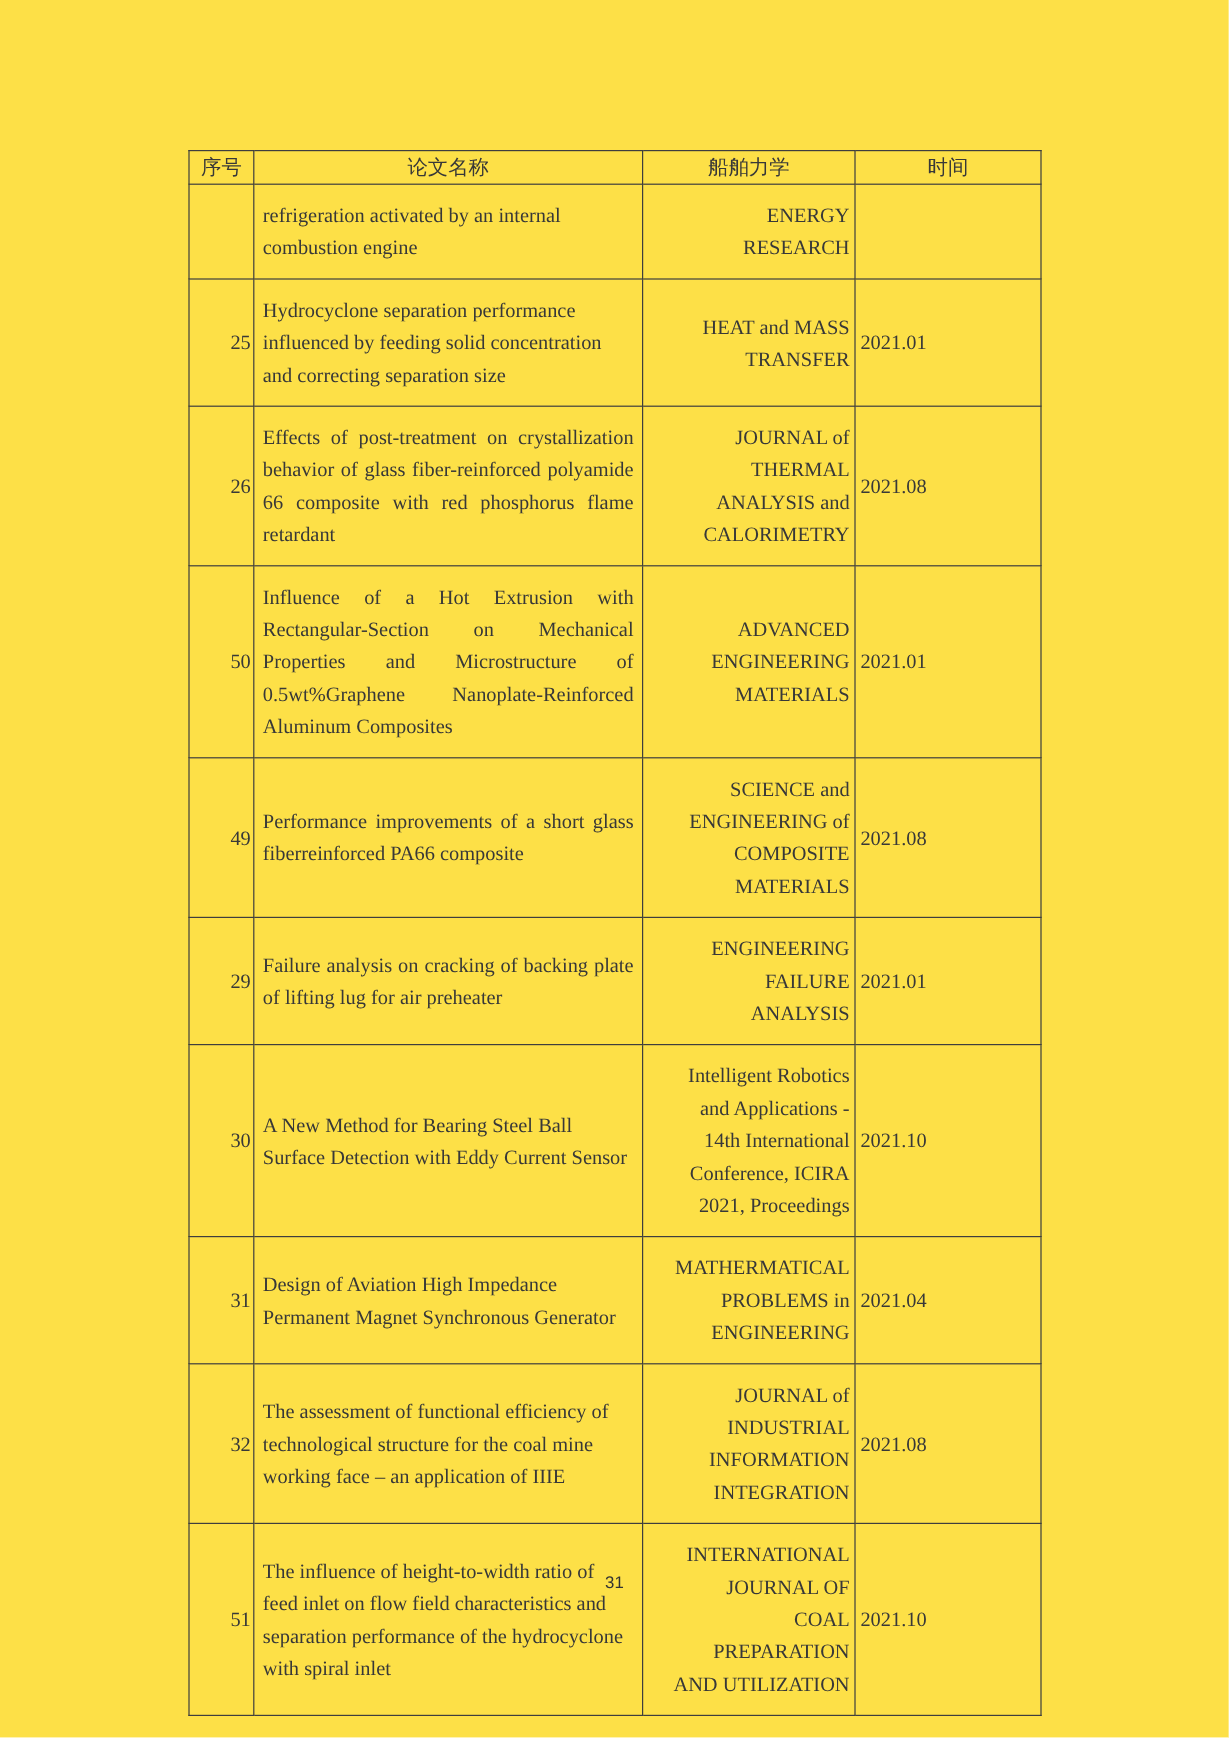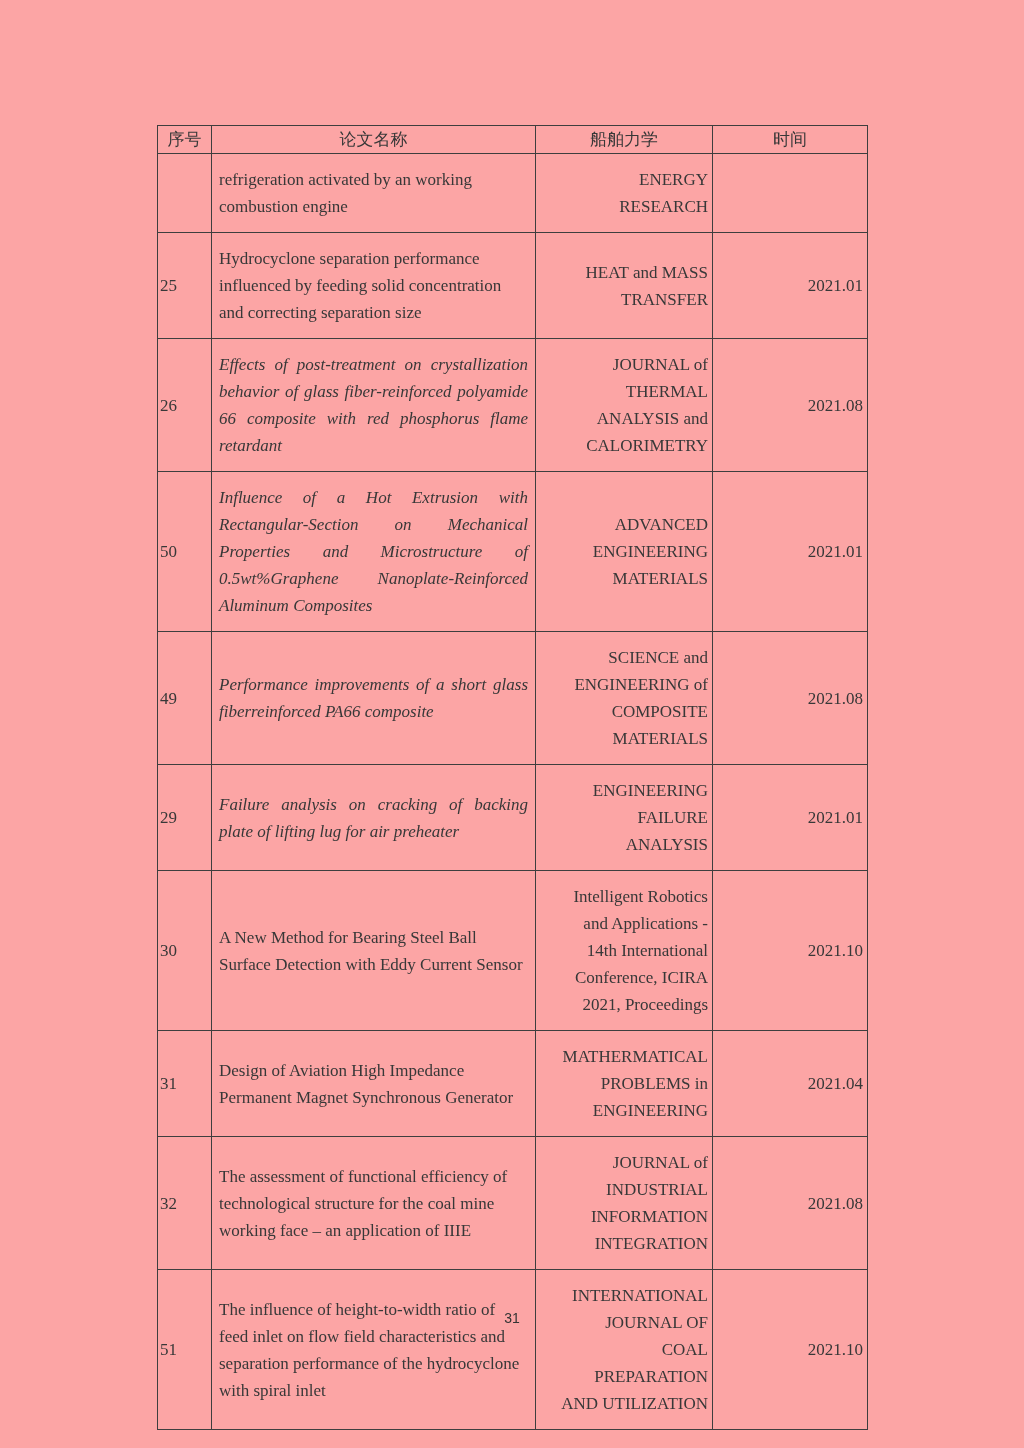"序号" .page { background: #fca5a5 -> #fde047 }
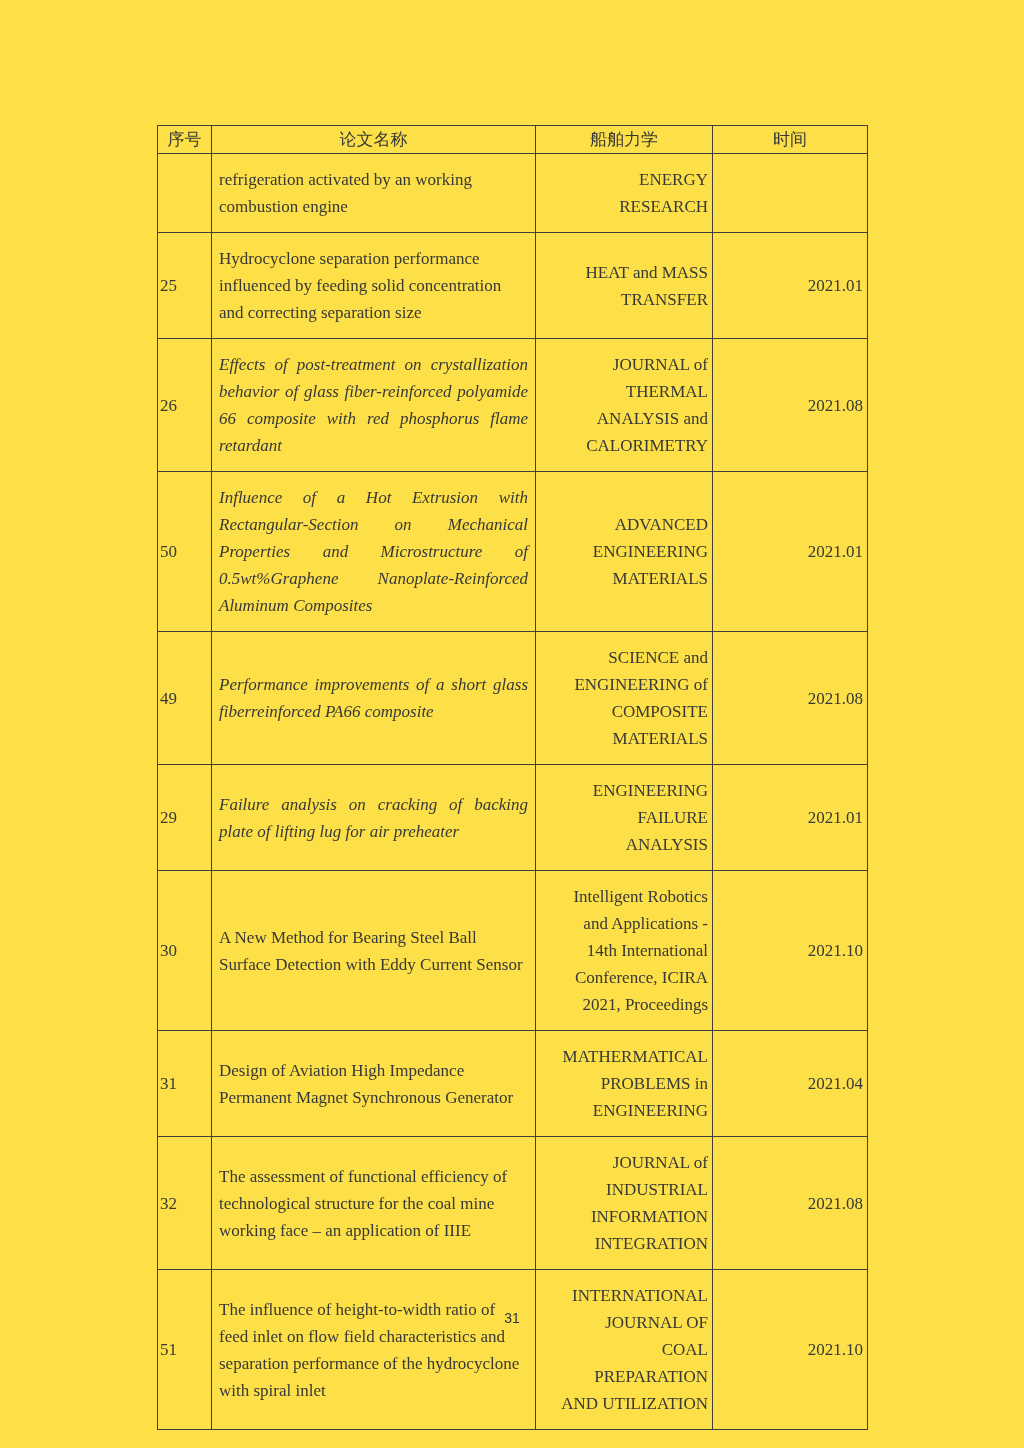"refrigeration activated by an working" td.c-title { text: working -> internal }
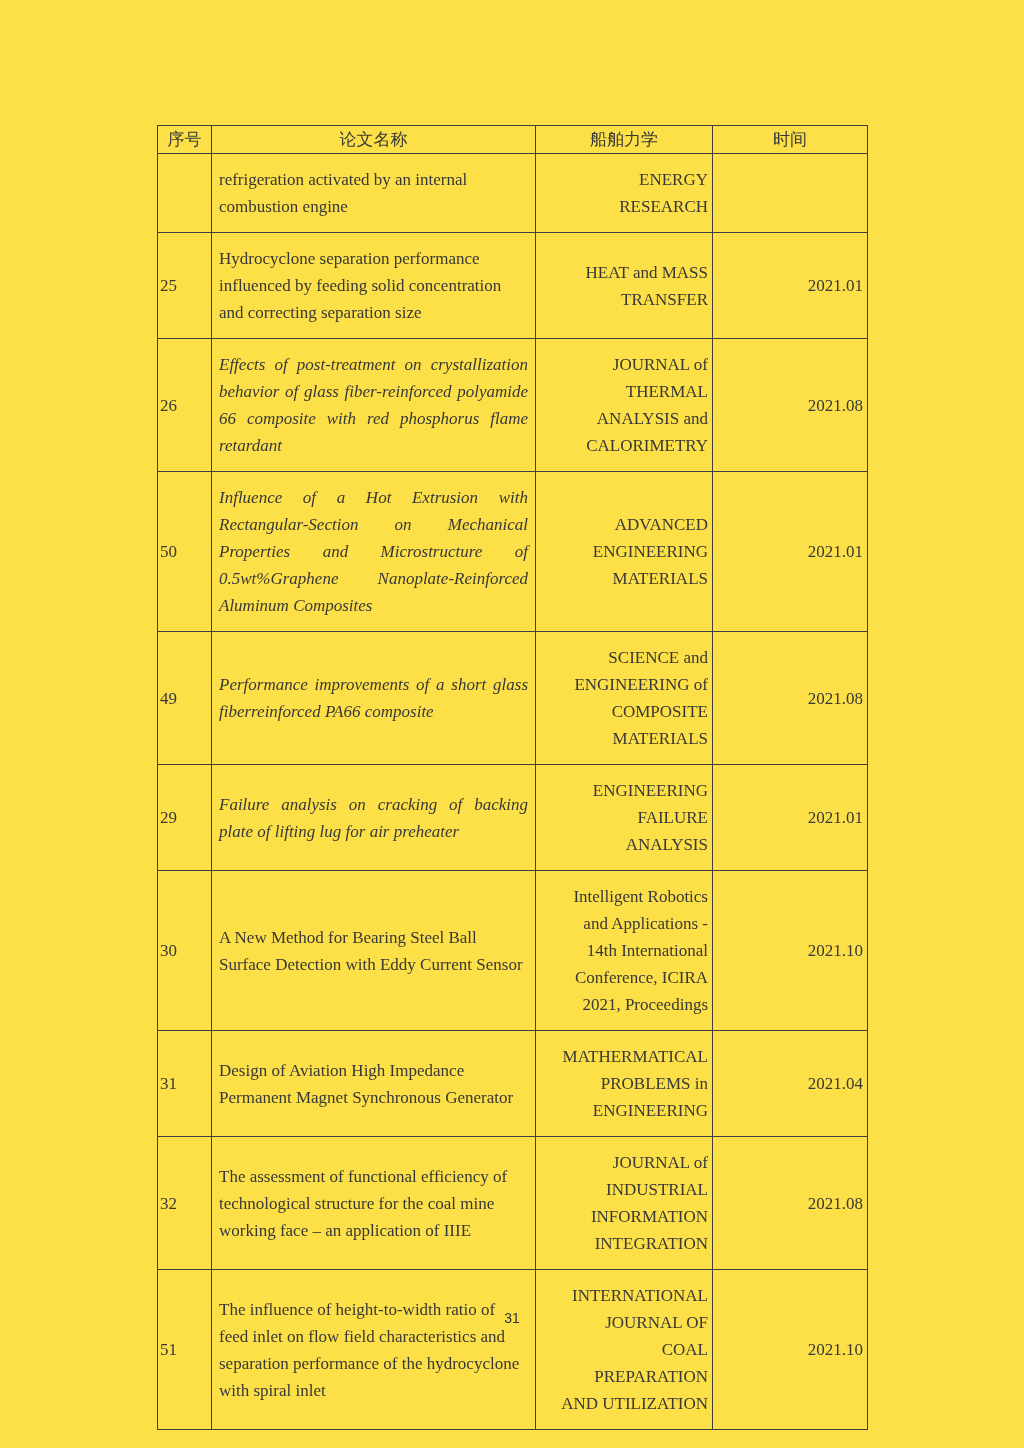"25" td.c-no { text-align: left -> right }
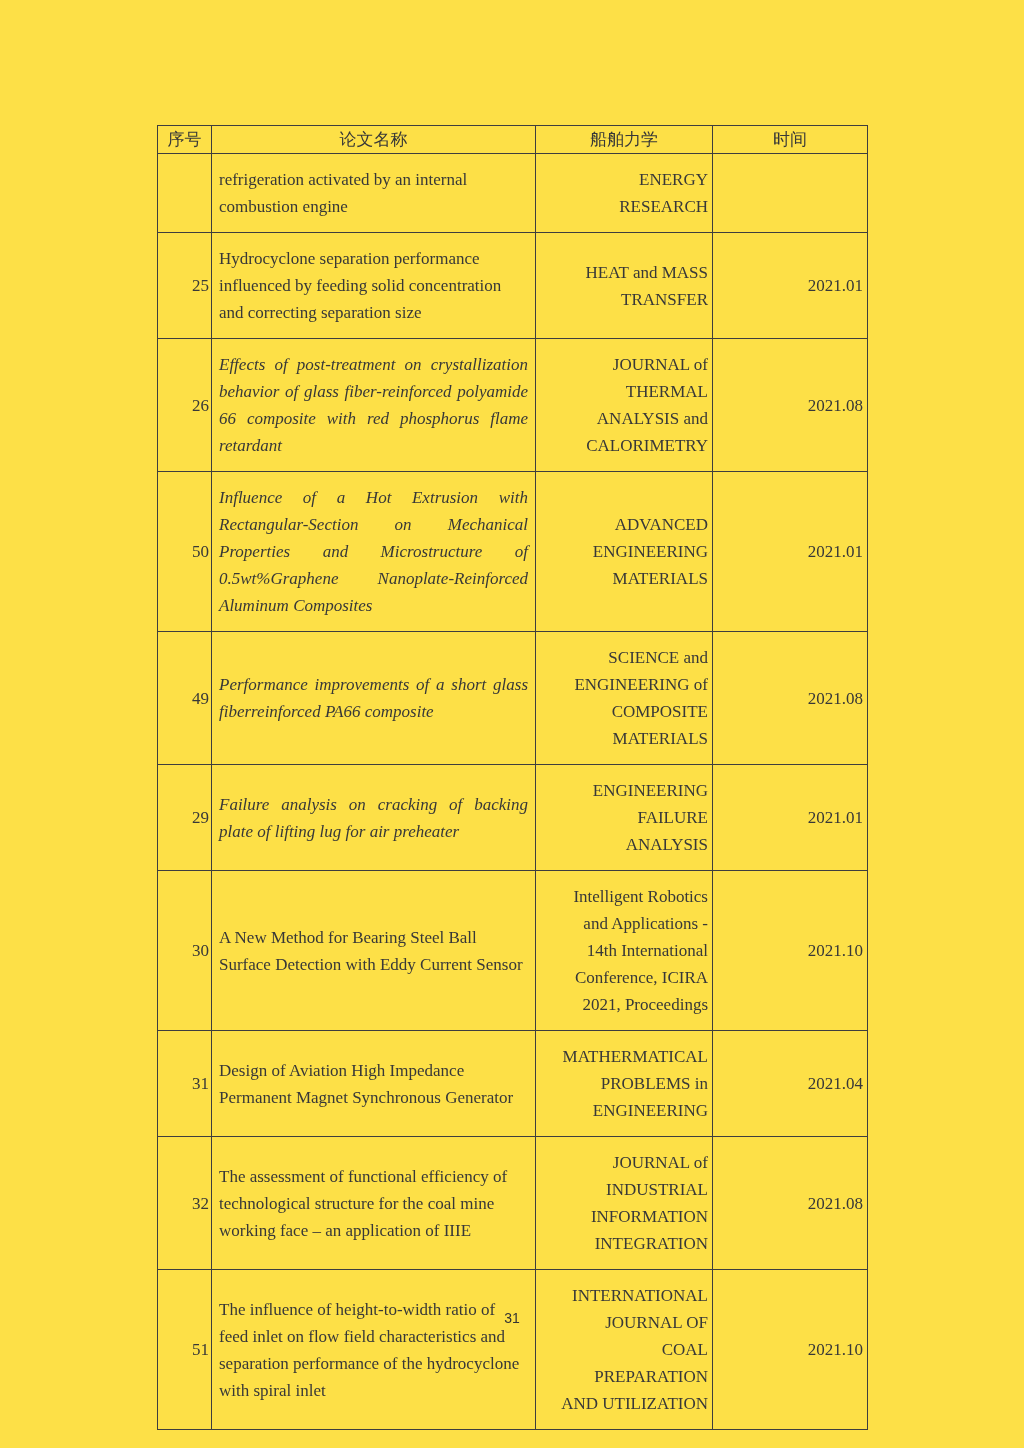"2021.01" td.c-date { text-align: right -> left }
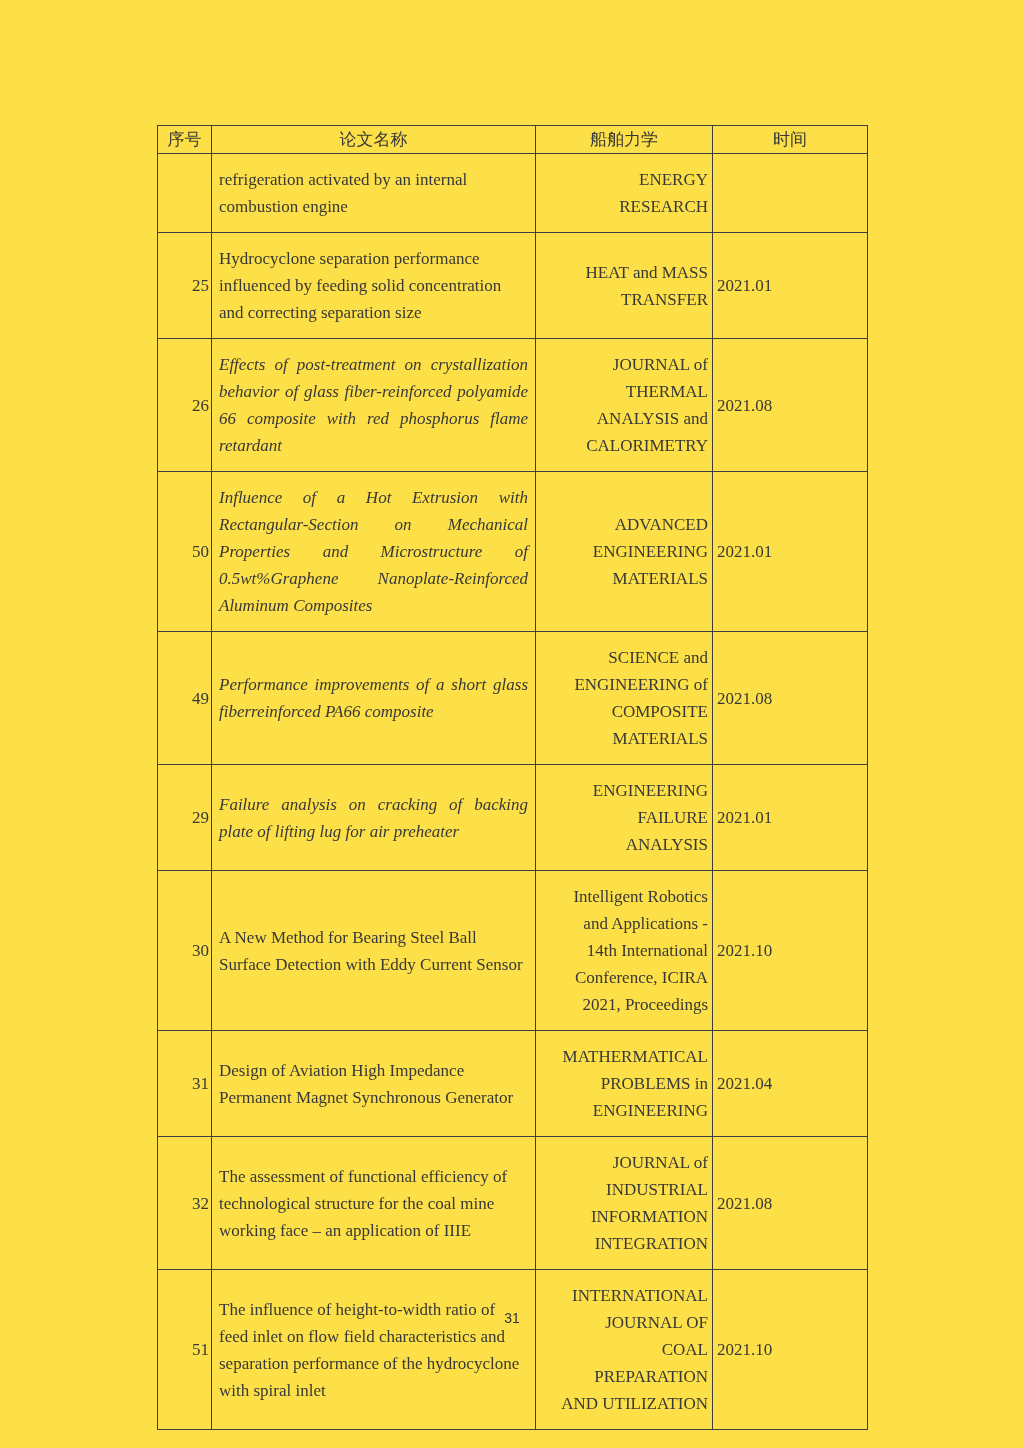"Effects of post-treatment on" tr.just td.c-title { font-style: italic -> none }
